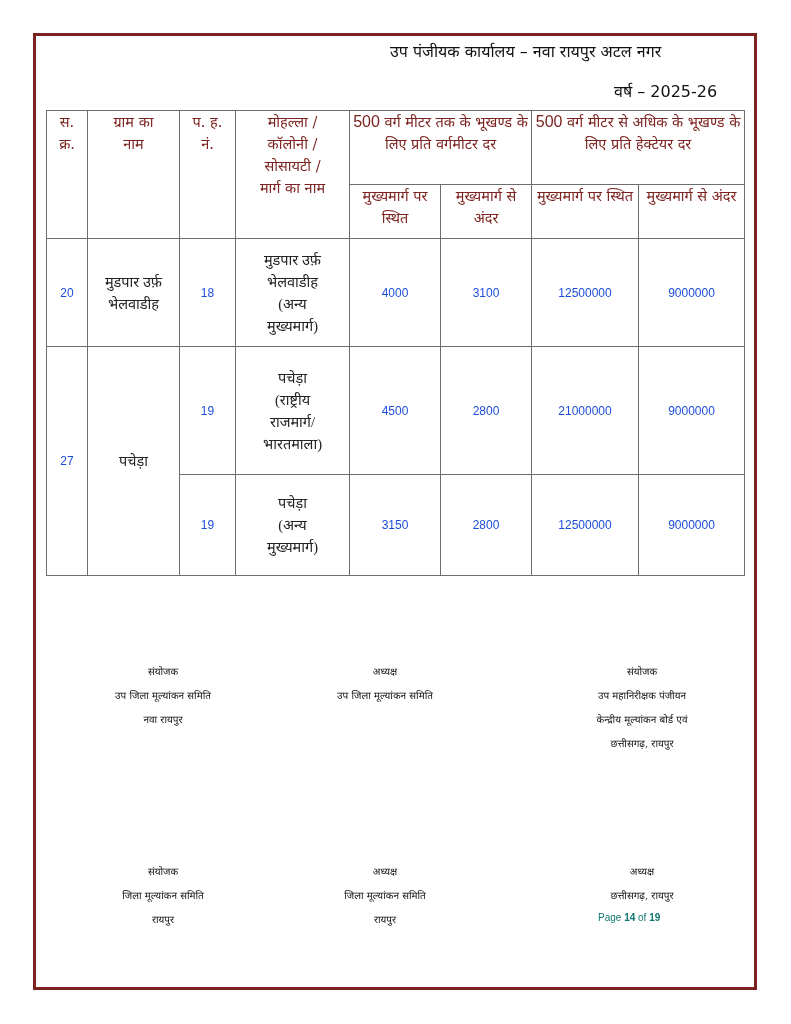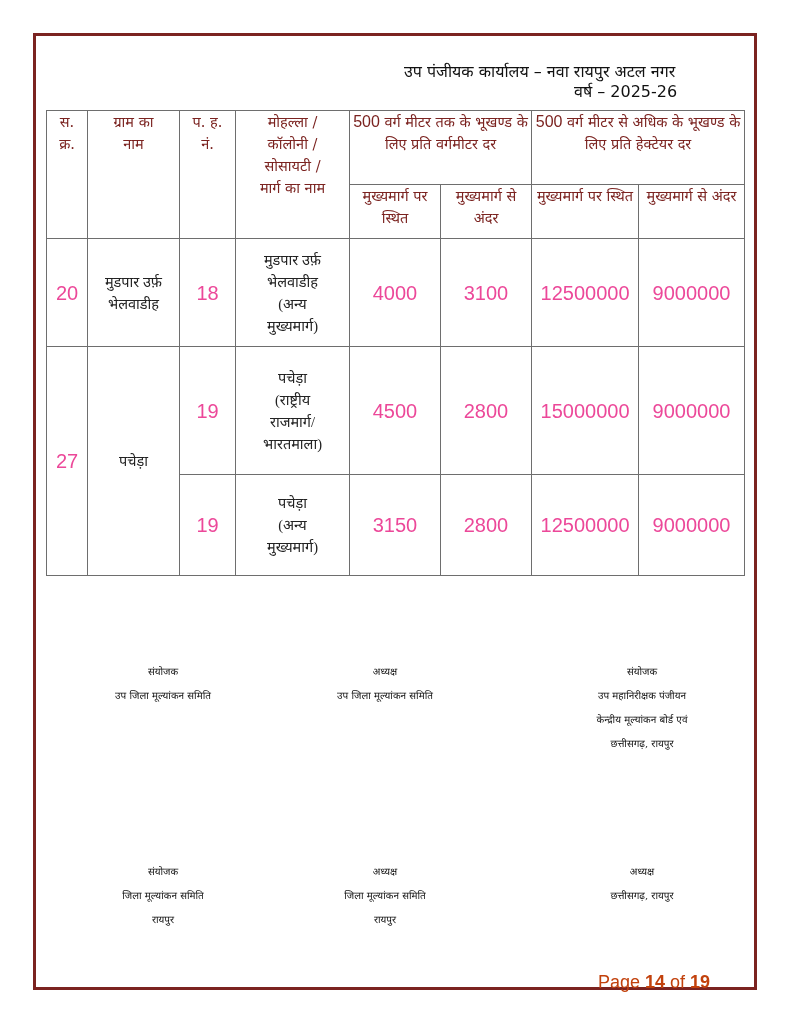"उप पंजीयक कार्यालय – नवा" .office-title { left: 404px -> 390px; margin-top: 20px -> none }
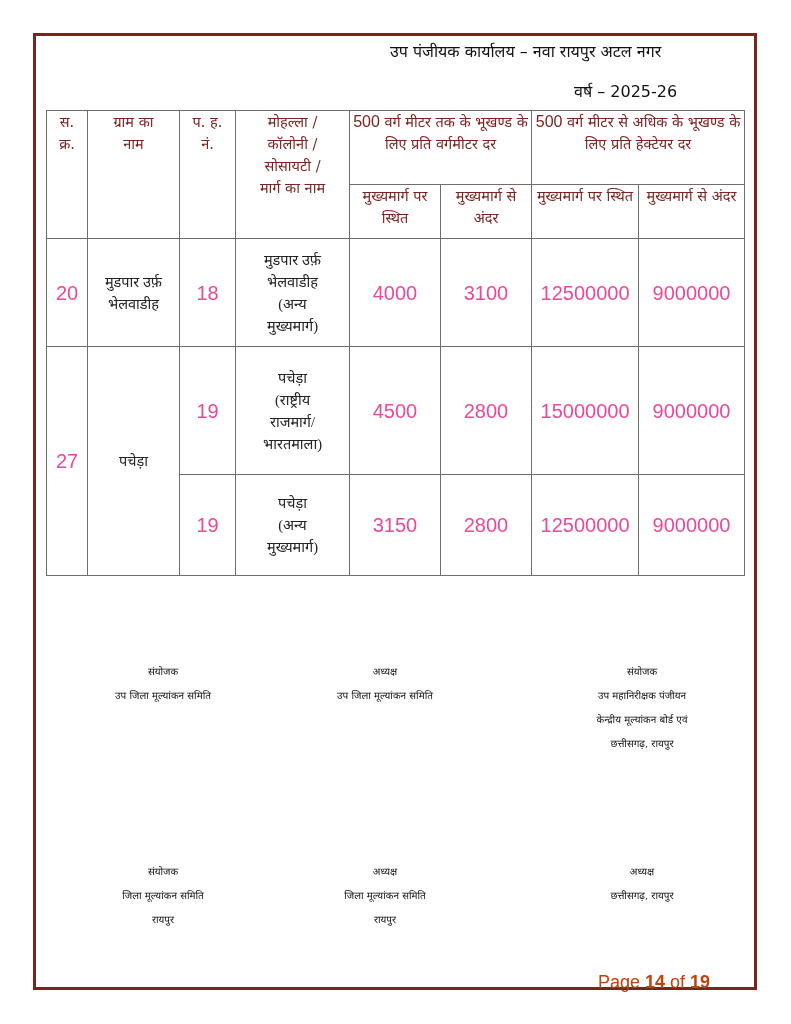"वर्ष – 2025-26" .year { left: 574px -> 614px }
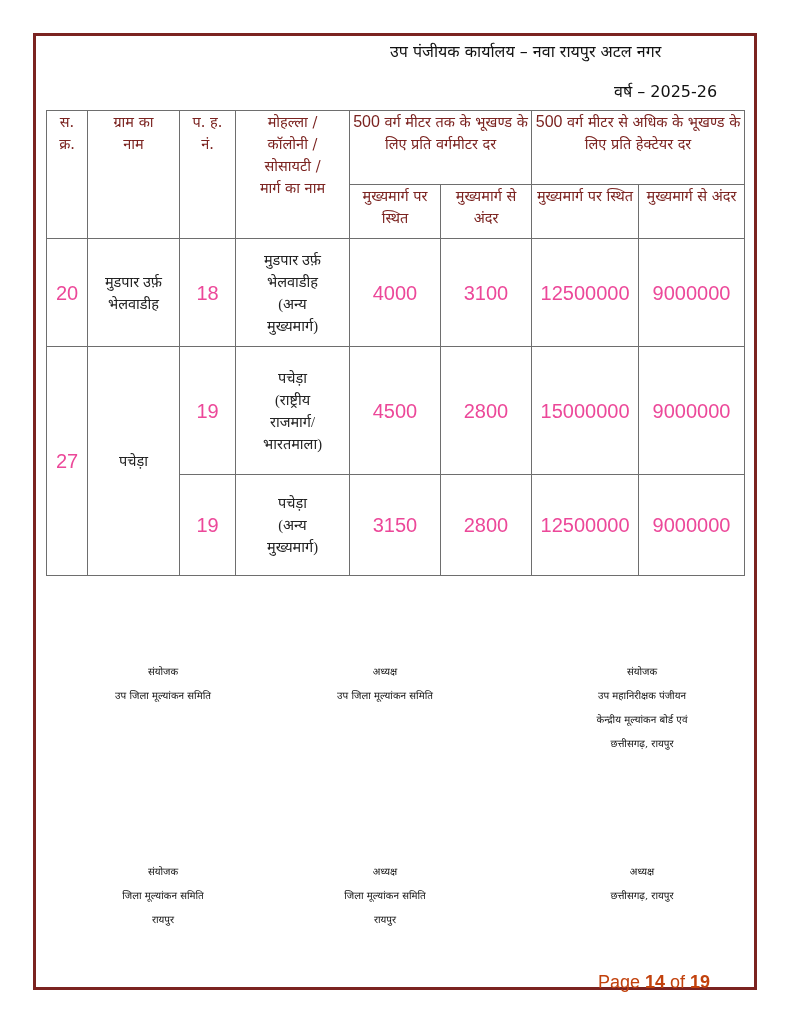"20" td.num { color: #ec4899 -> #1d4ed8; font-size: 20px -> 12px }
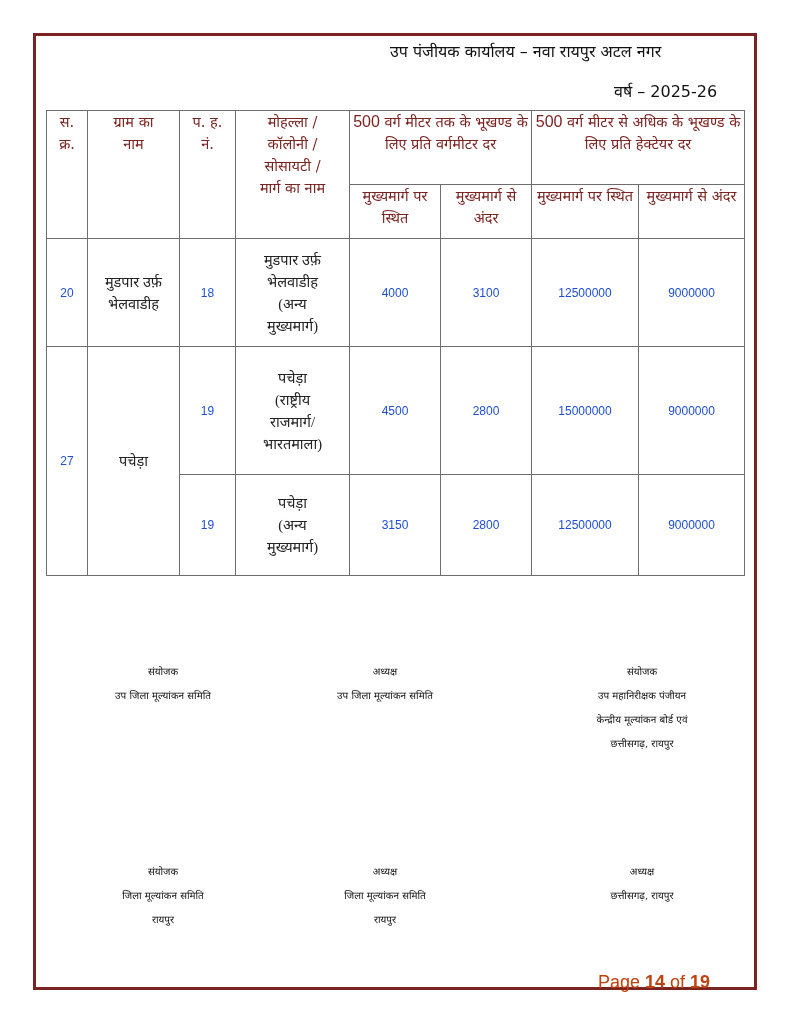"15000000" td.num { text: 15000000 -> 21000000 }
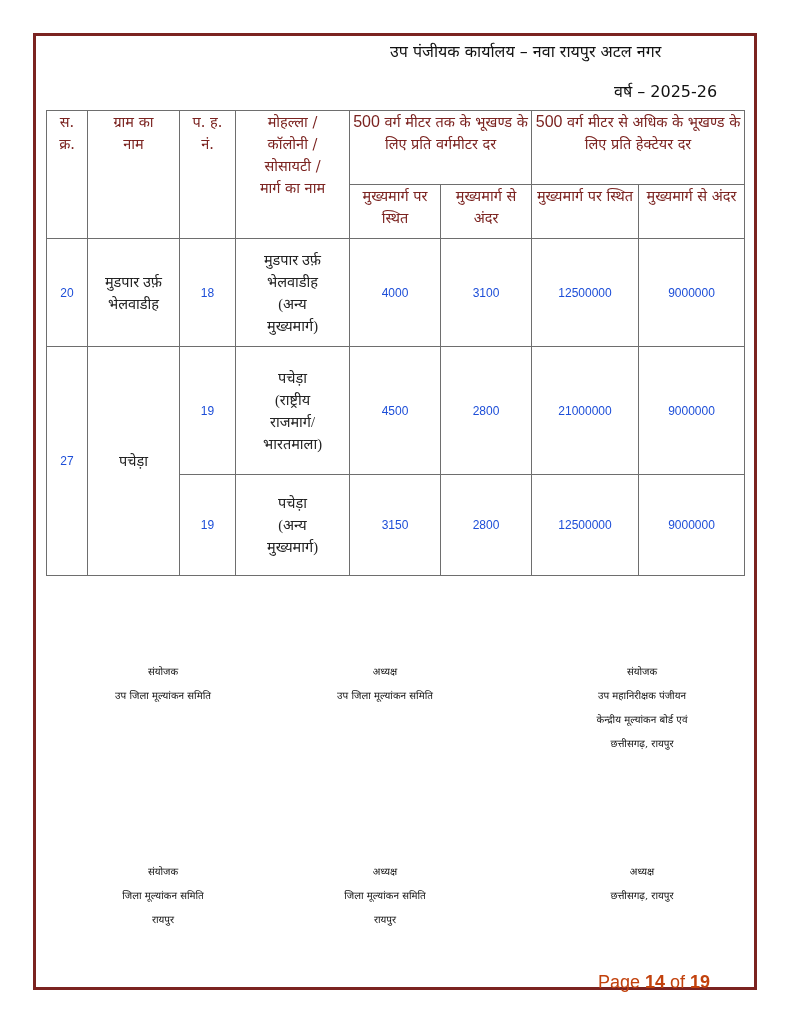"नवा रायपुर" div { html: none -> <div>नवा रायपुर</div> }
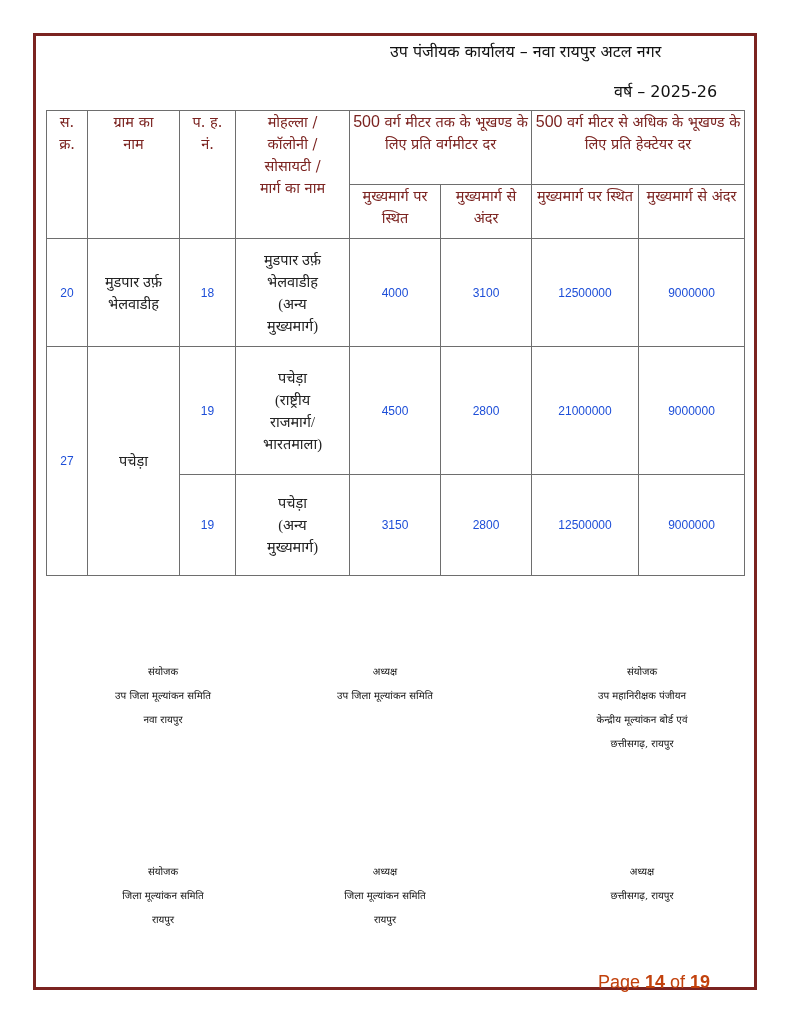"Page 14 of 19" .page-num { color: #c2410c -> #0f766e; font-size: 18px -> 10px; top: 972px -> 912px }
